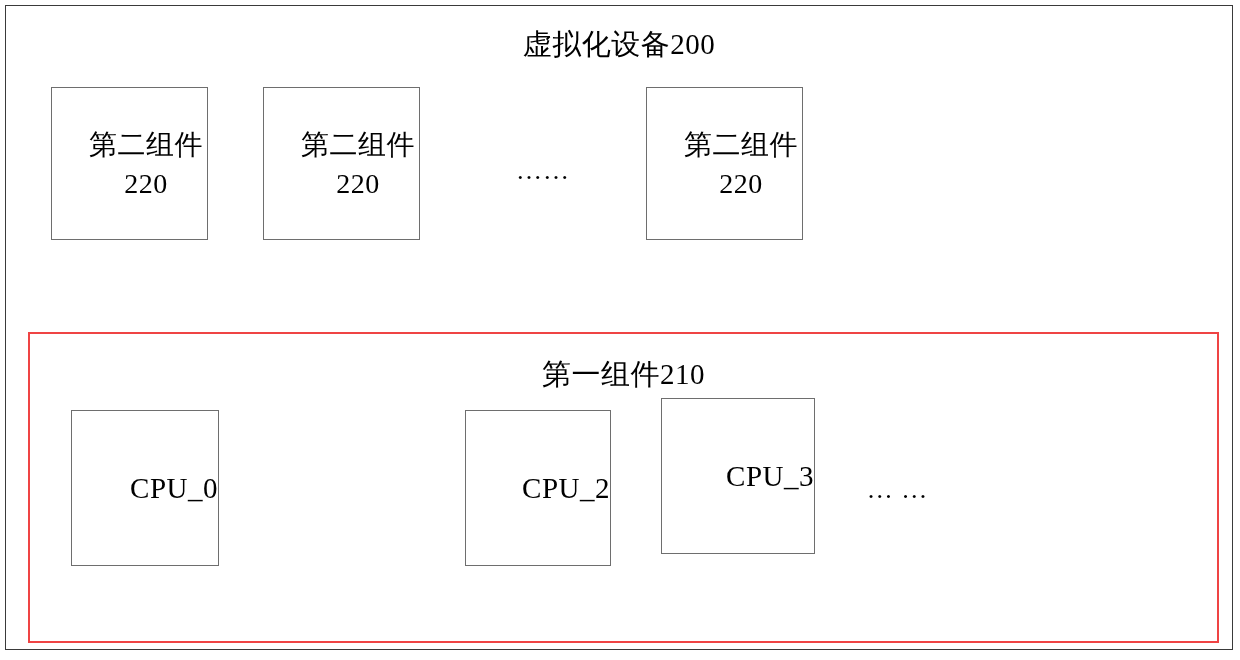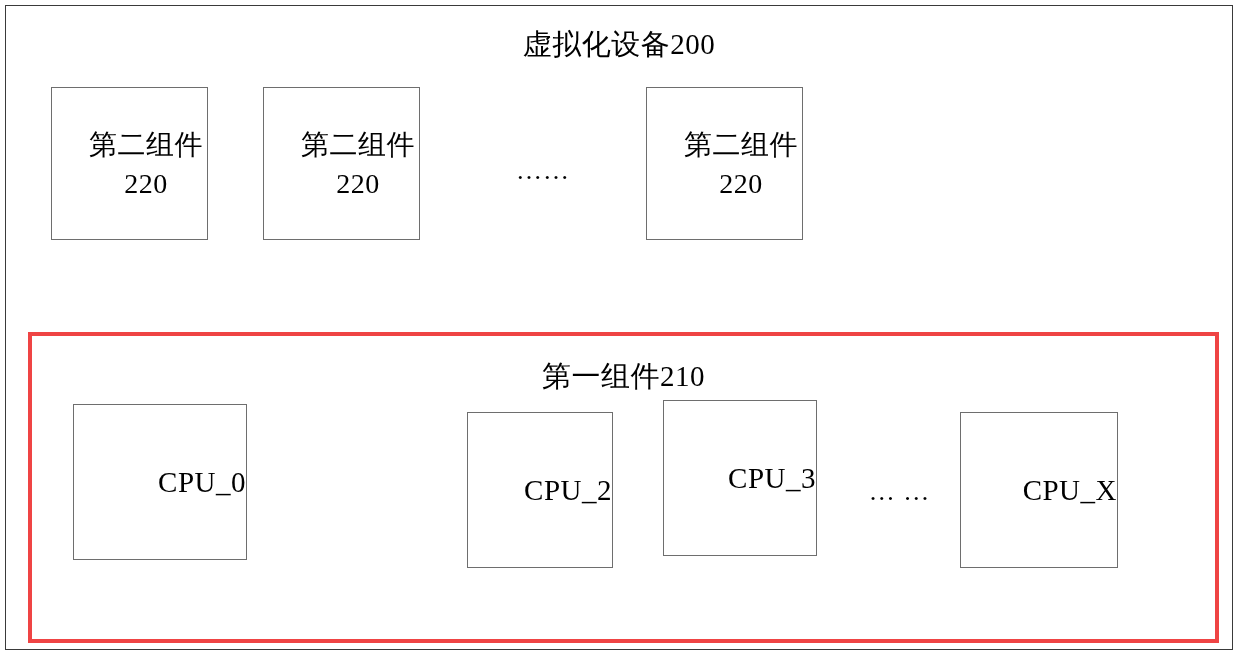"第一组件210" .first-component { border: 4px solid #ef4444 -> 2px solid #ef4444 }
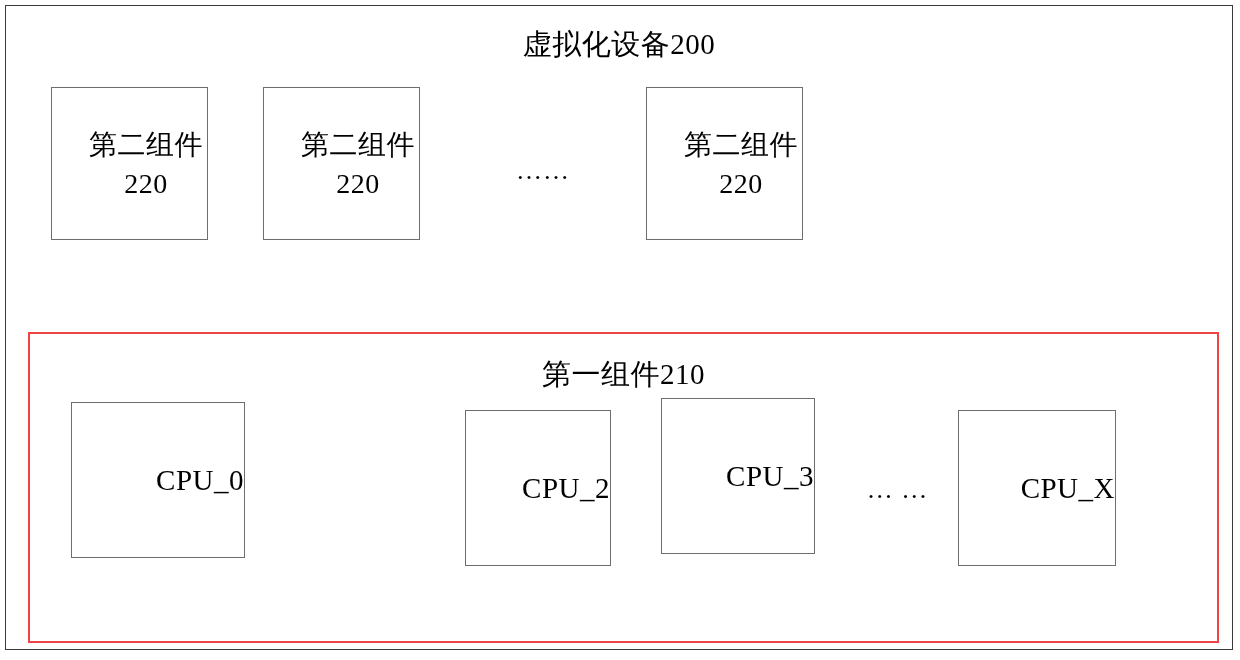"CPU_0" div.box { top: 68px -> 76px; width: 174px -> 148px }
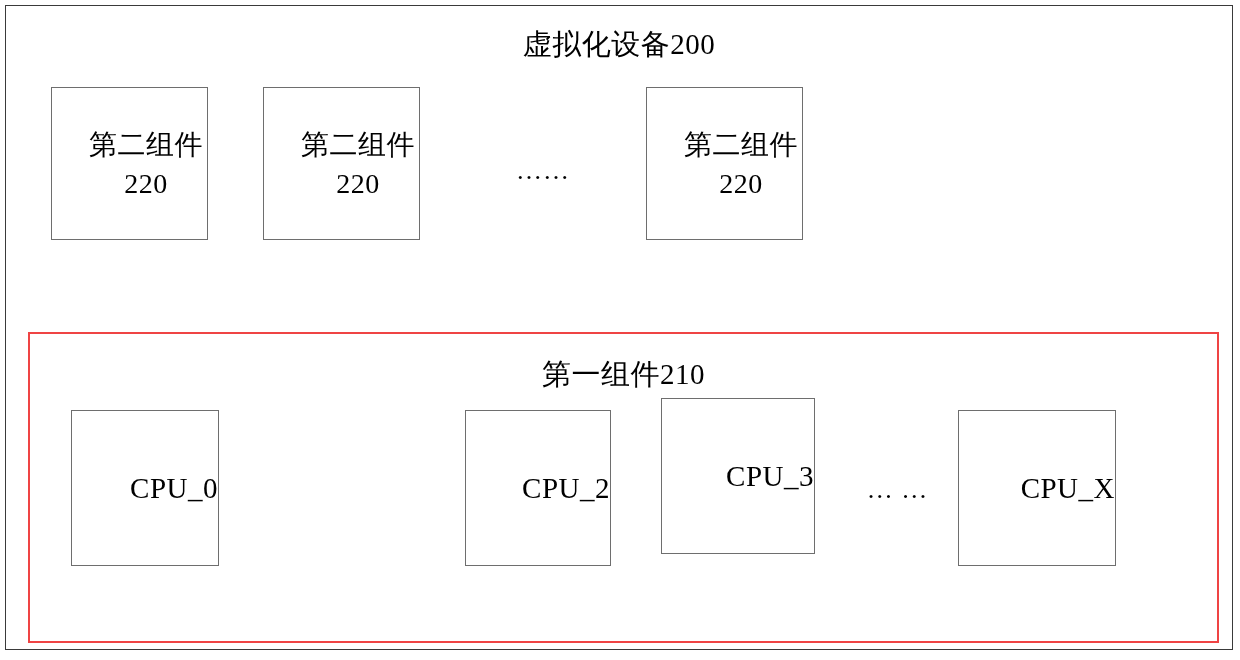"CPU_X" div.box { html: <div> <span>CPU_X</span> </div> -> none }
